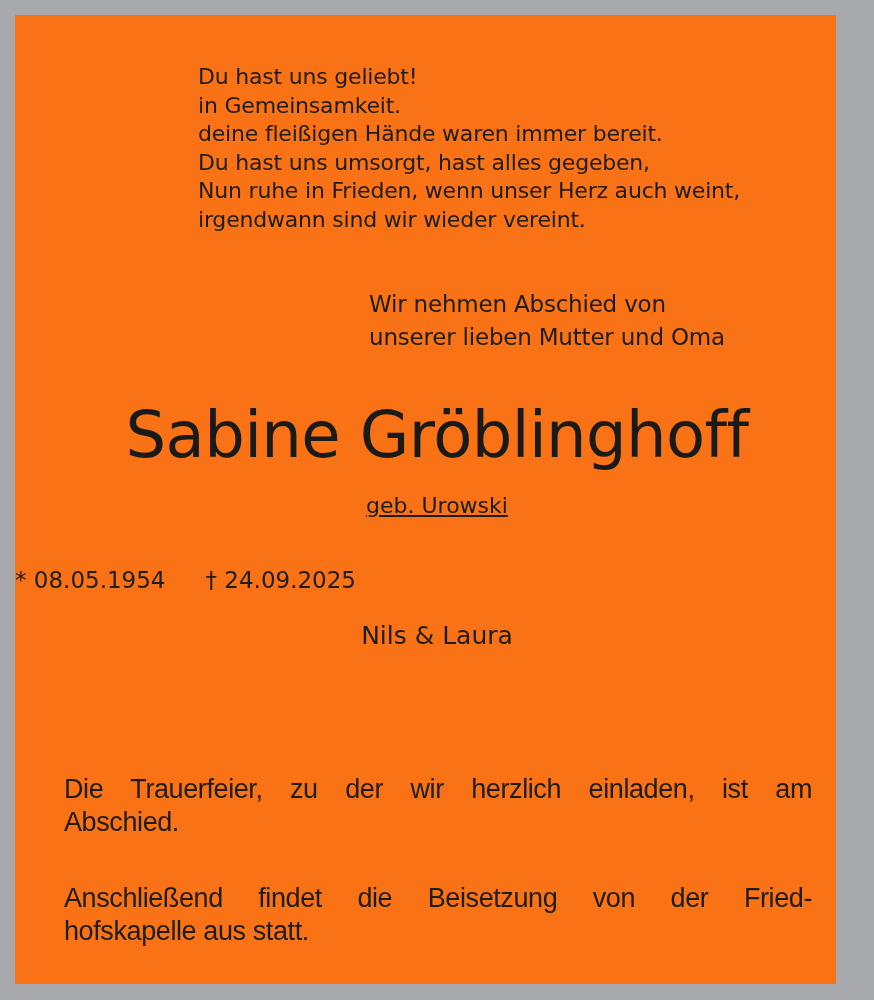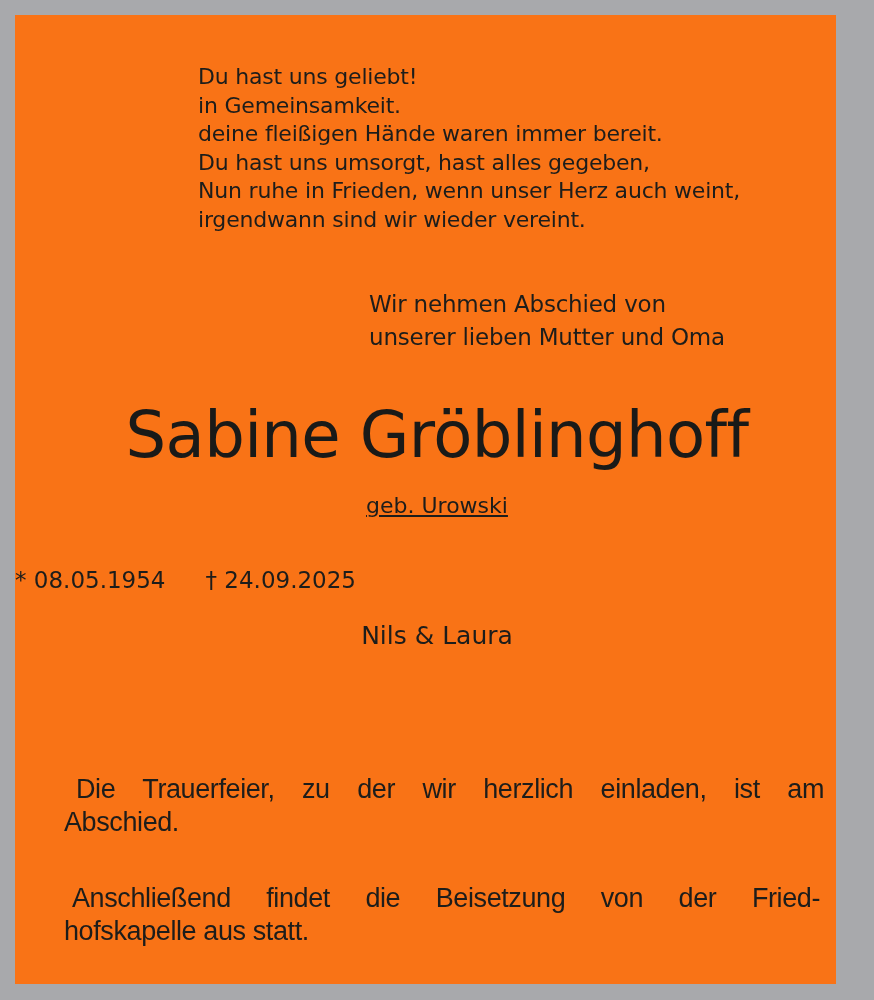"Die Trauerfeier, zu der wir" span.line { margin-left: 12px -> none }
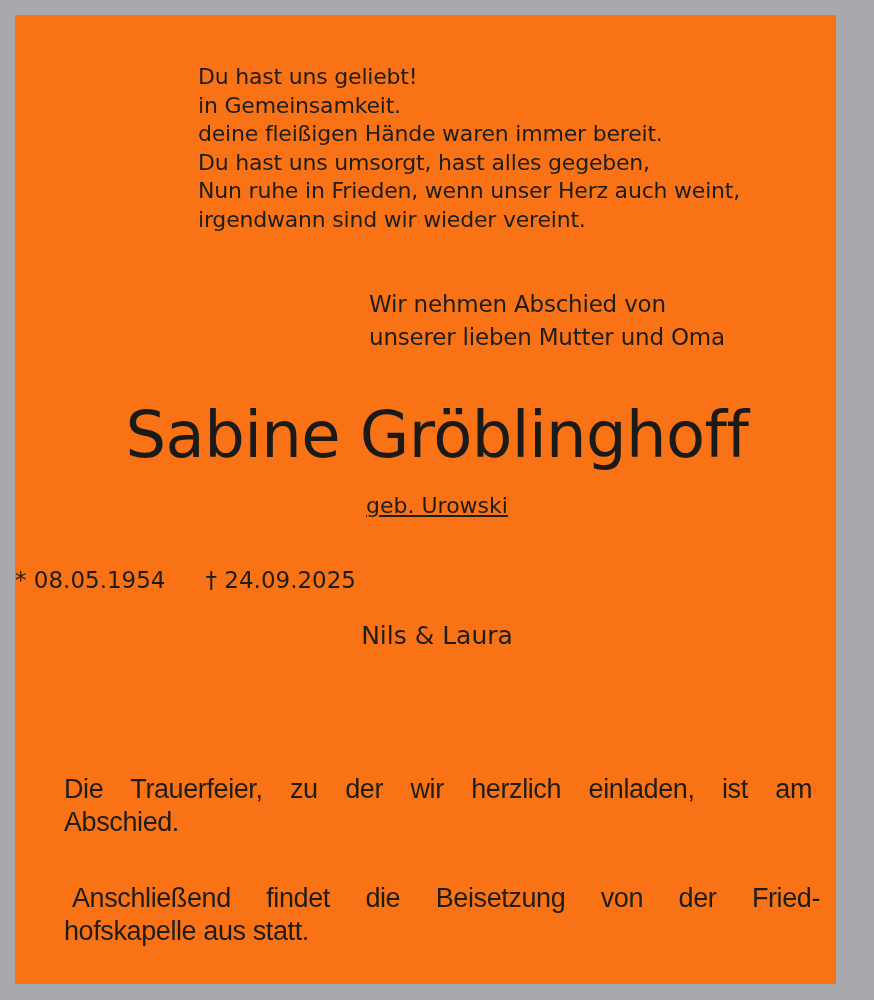"Anschließend findet die Beisetzung von" span.line { margin-left: 8px -> none }
